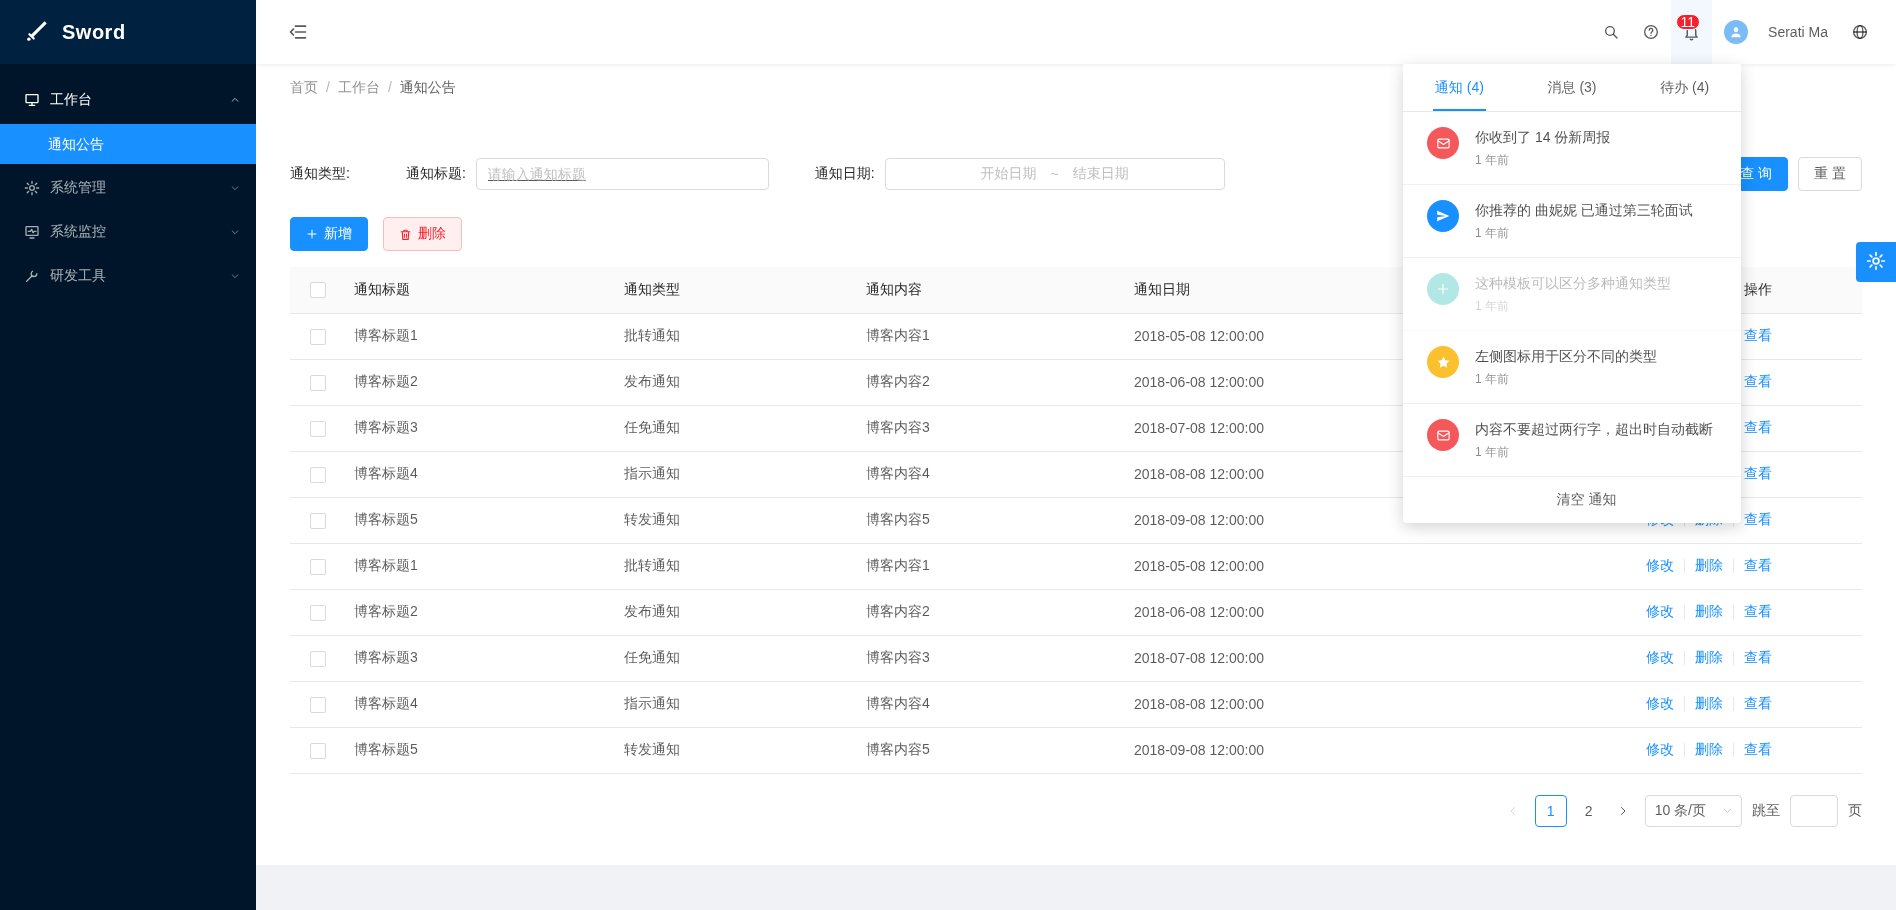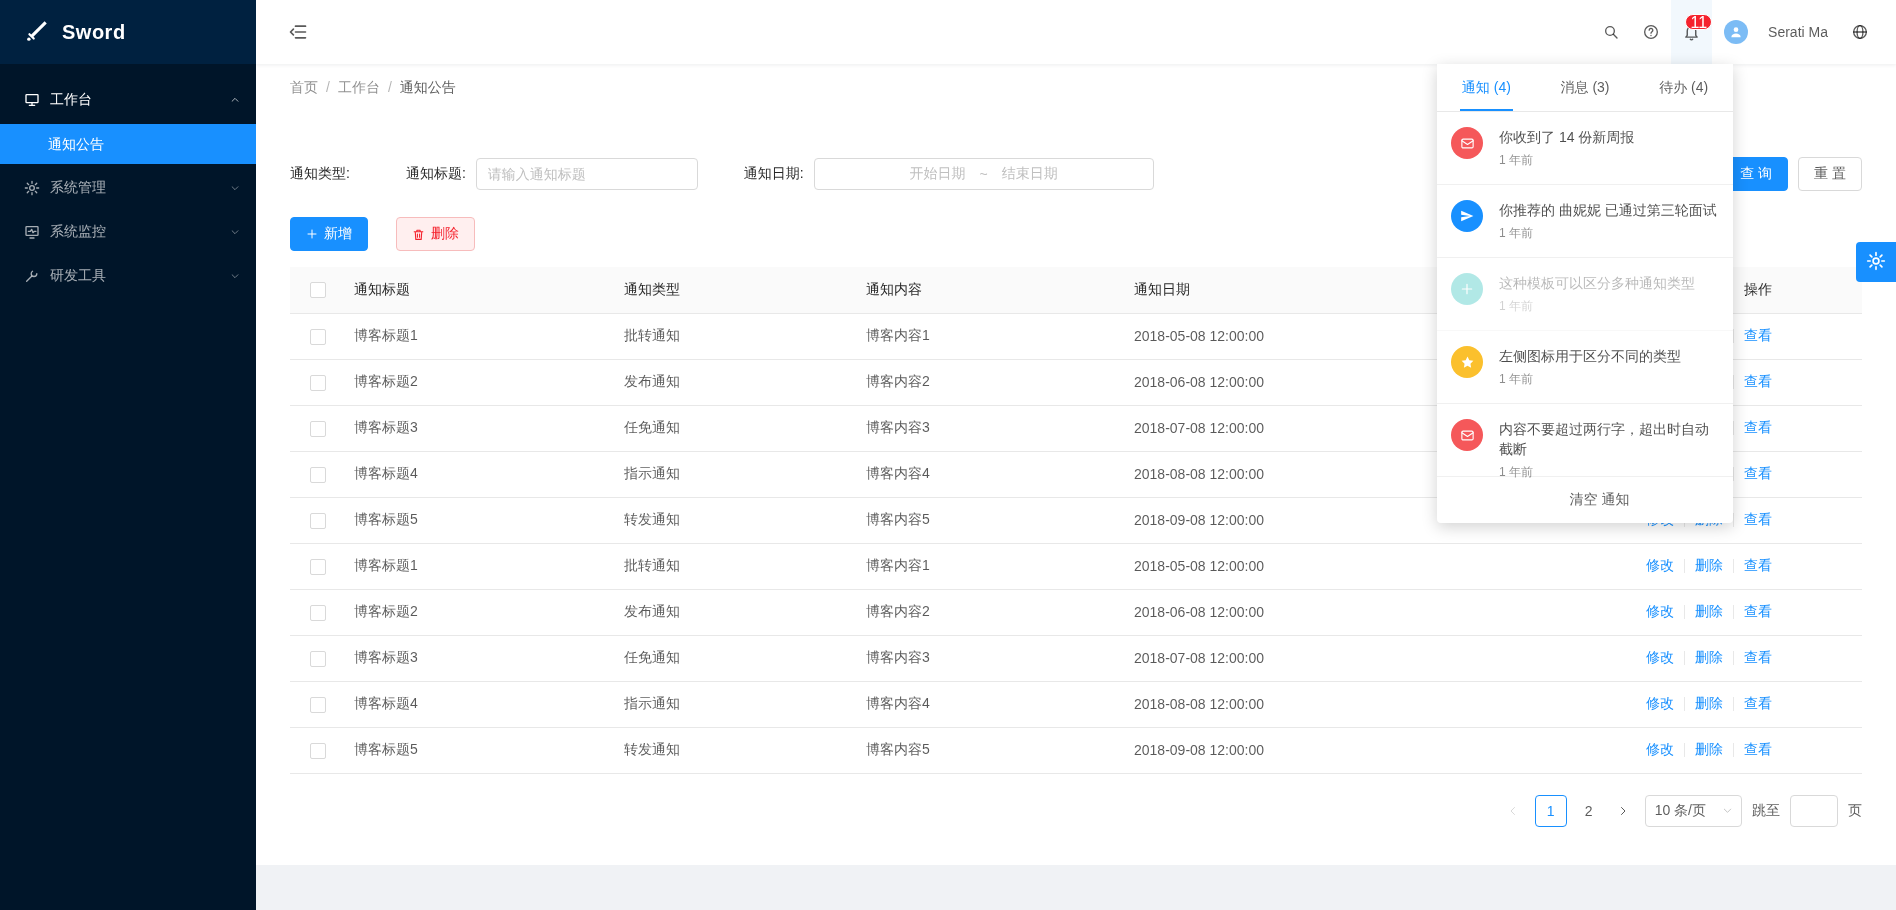"11" .badge { font-size: 16px -> 14px; right: 0px -> 12px }
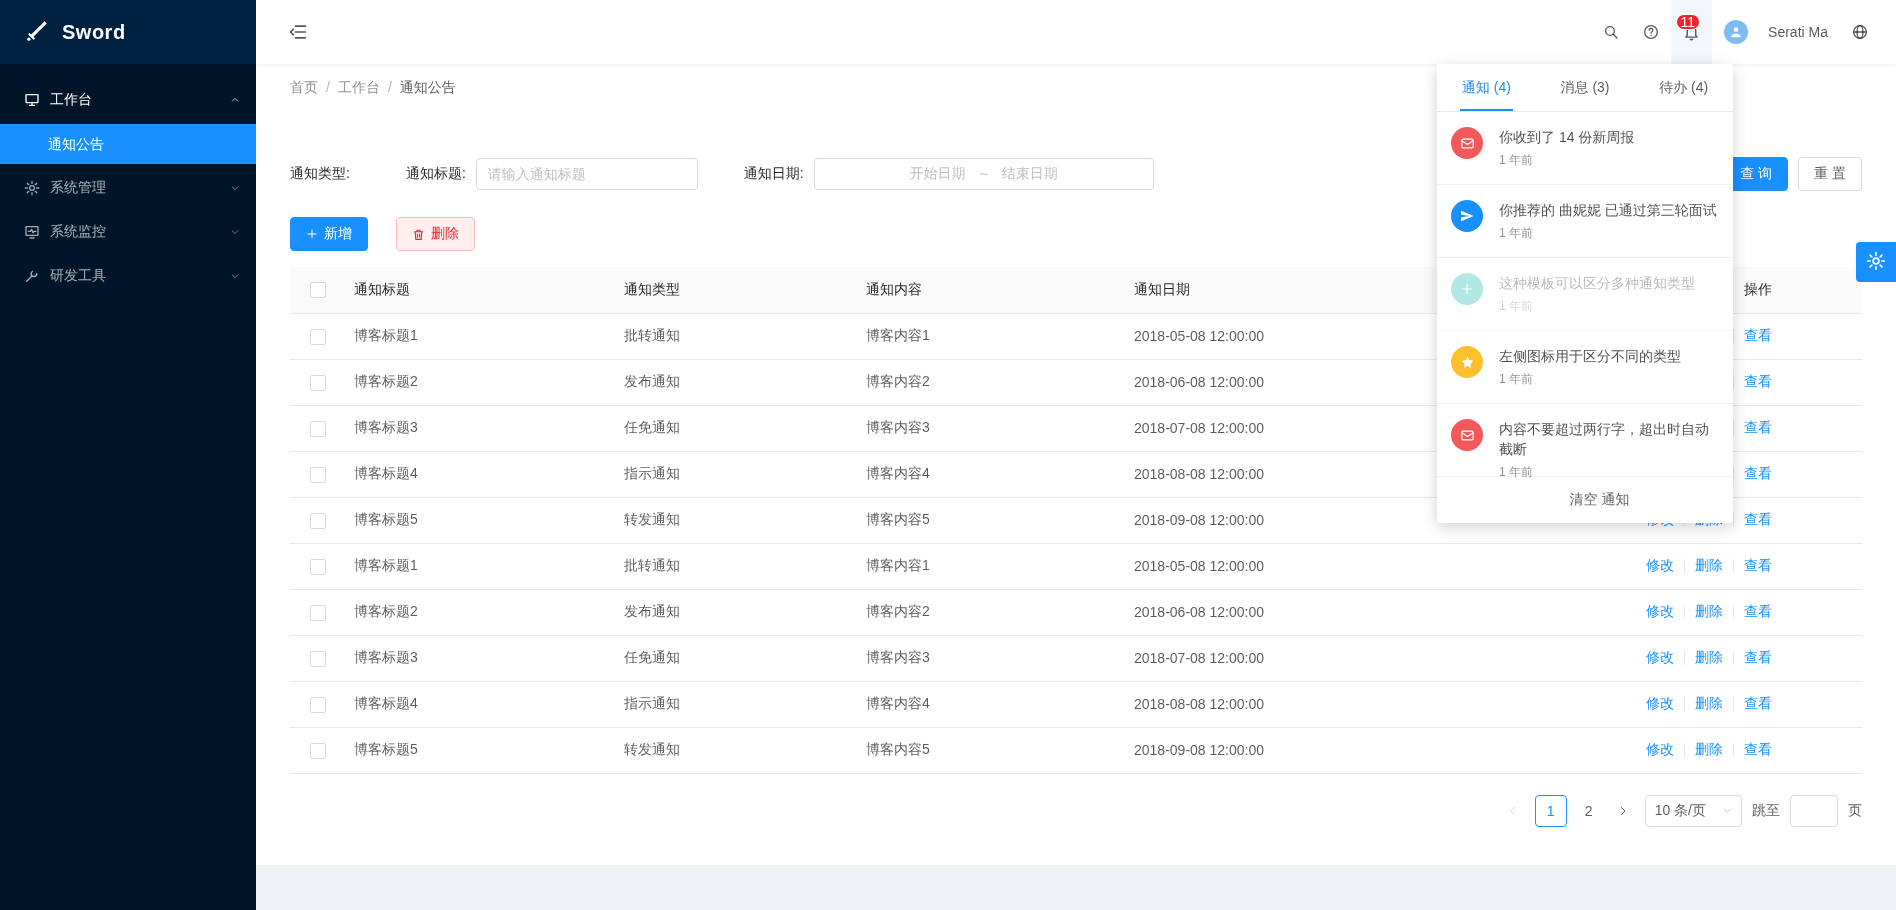"通知 (4)" .notice-panel { right: 163px -> 155px; width: 296px -> 338px }
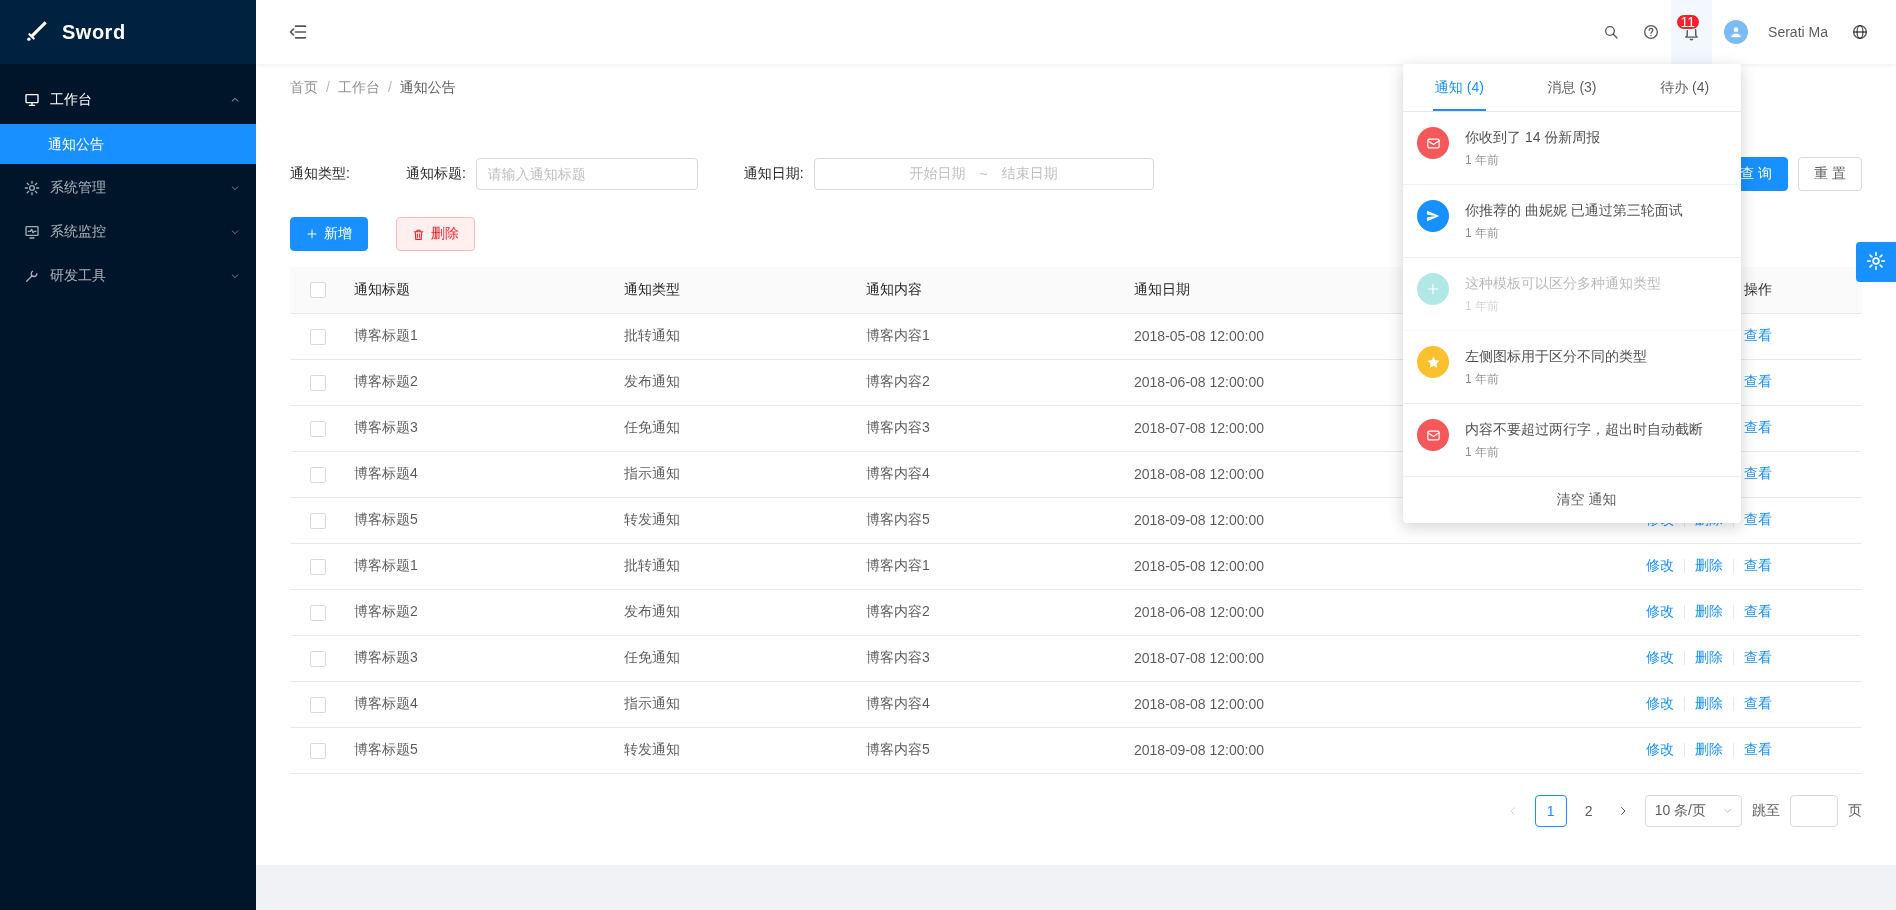"你收到了 14 份新周报" .nitem { padding: 15px 14px 0 -> 15px 24px 0 }
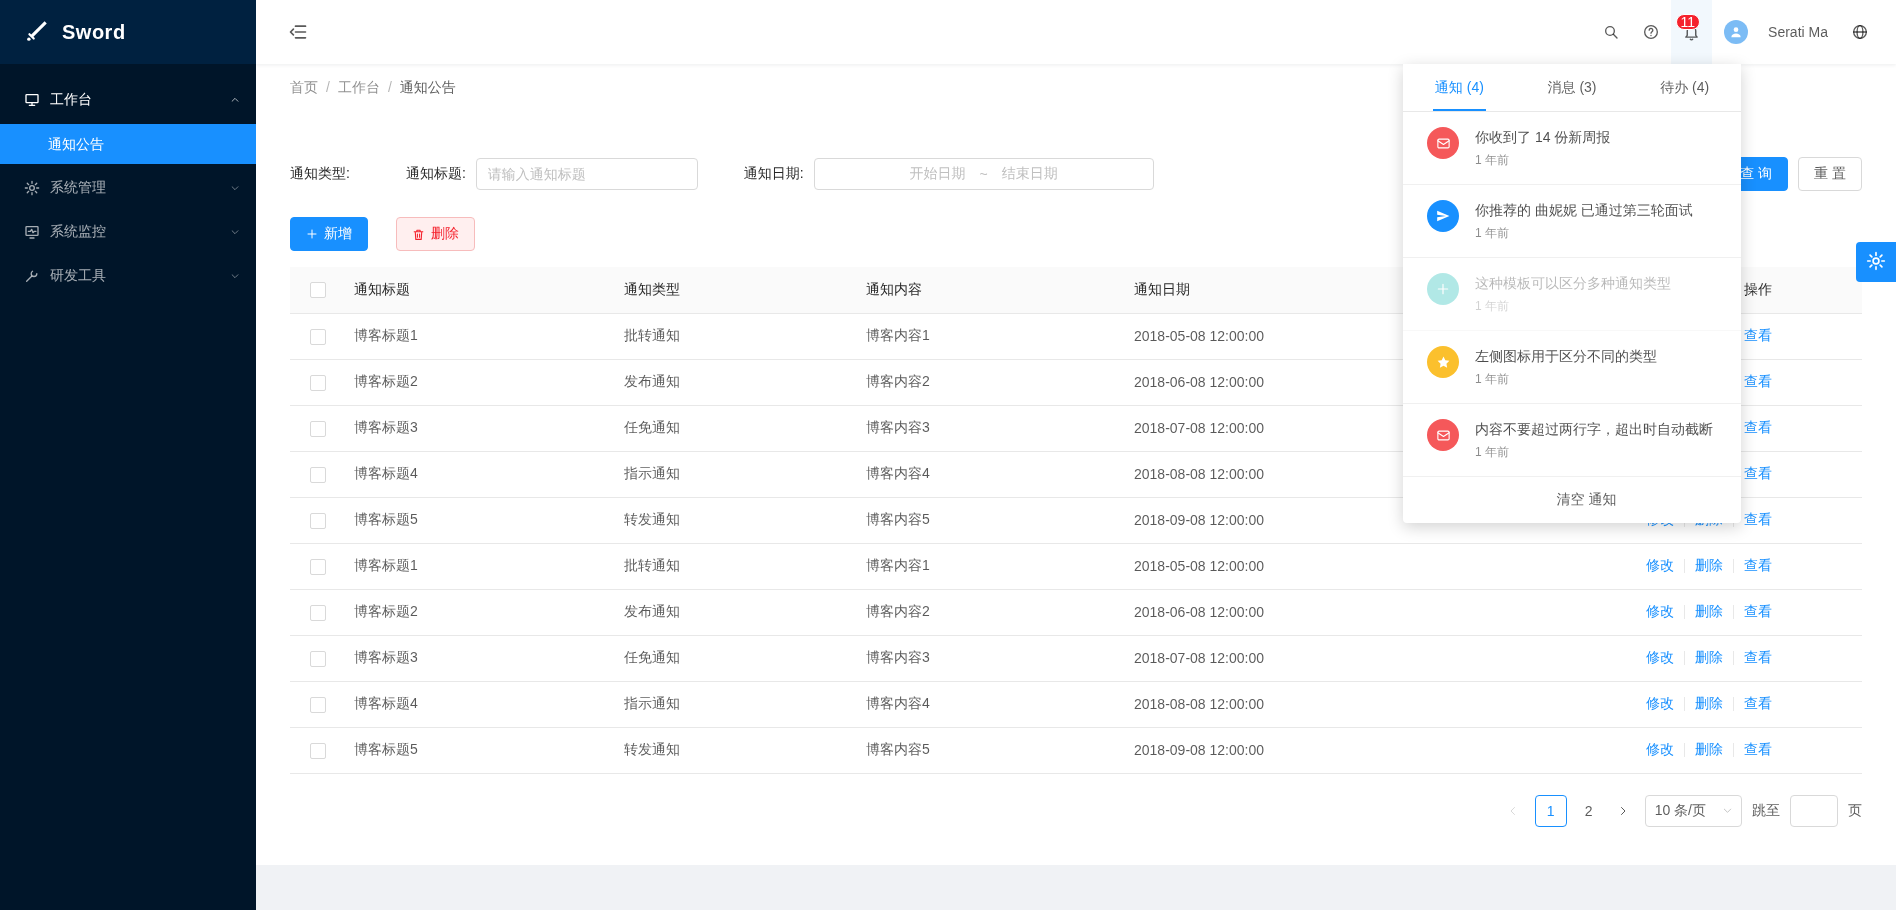"请输入通知标题" .f-input-wrap { text-decoration: none -> underline; width: 222px -> 293px }
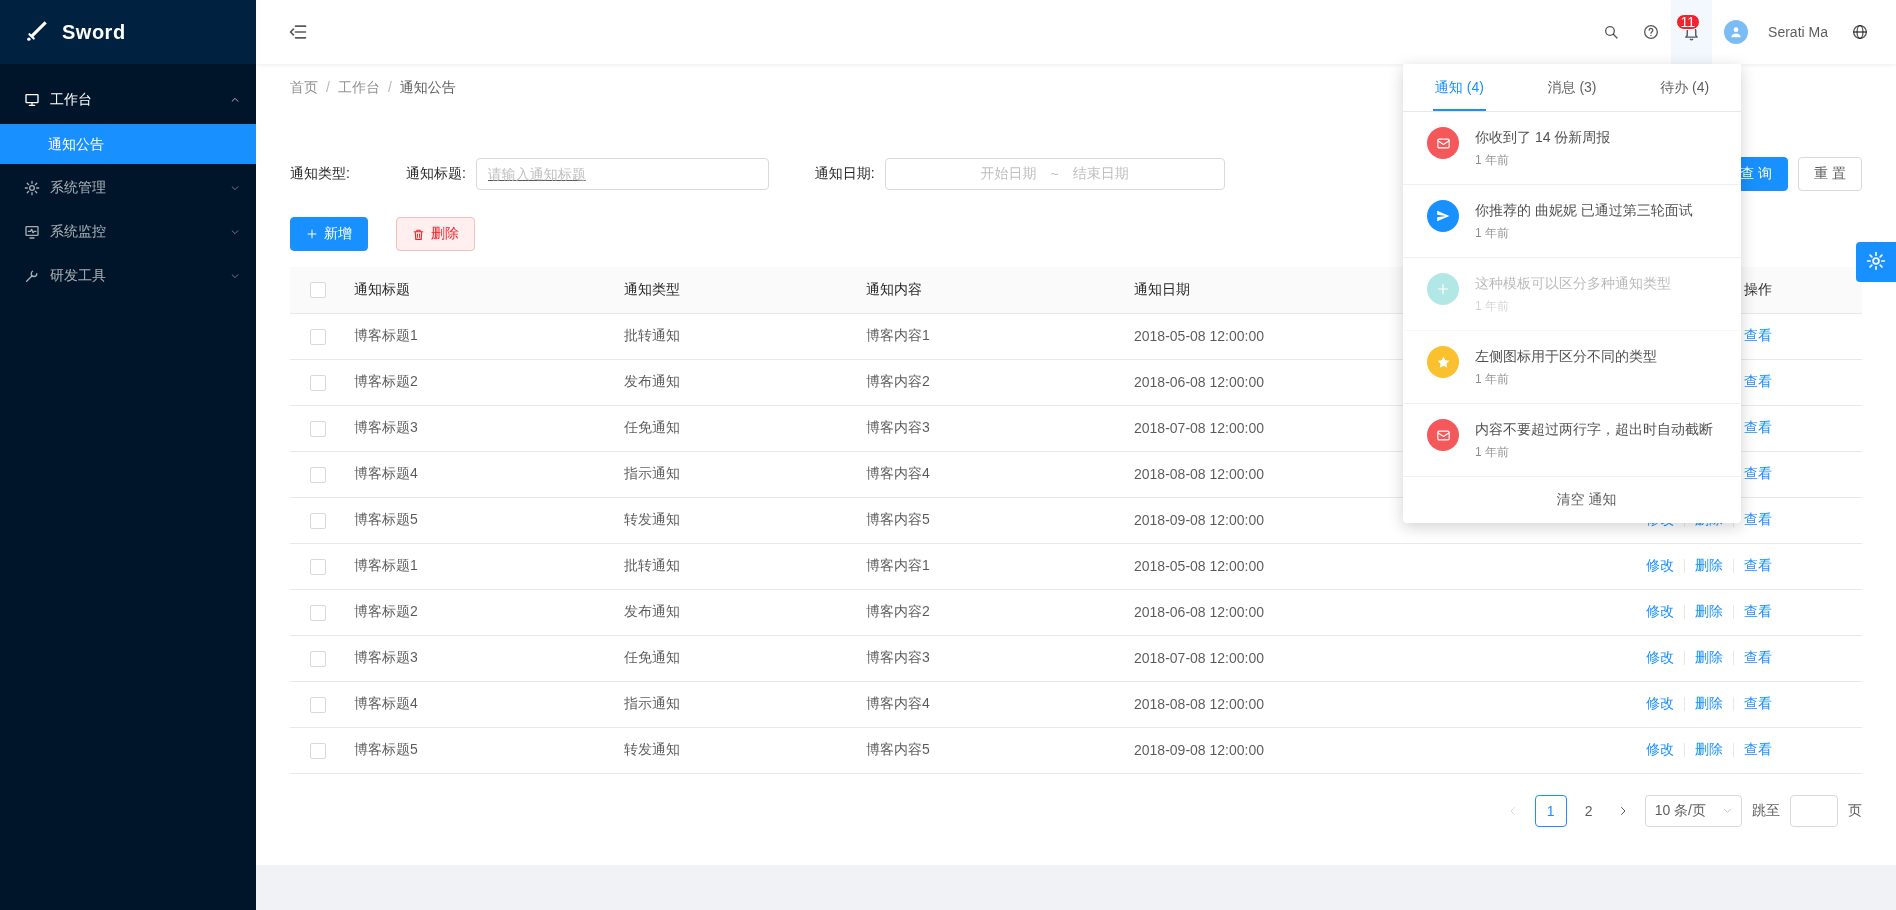"新增" .toolbar-row { gap: 28px -> 15px }
